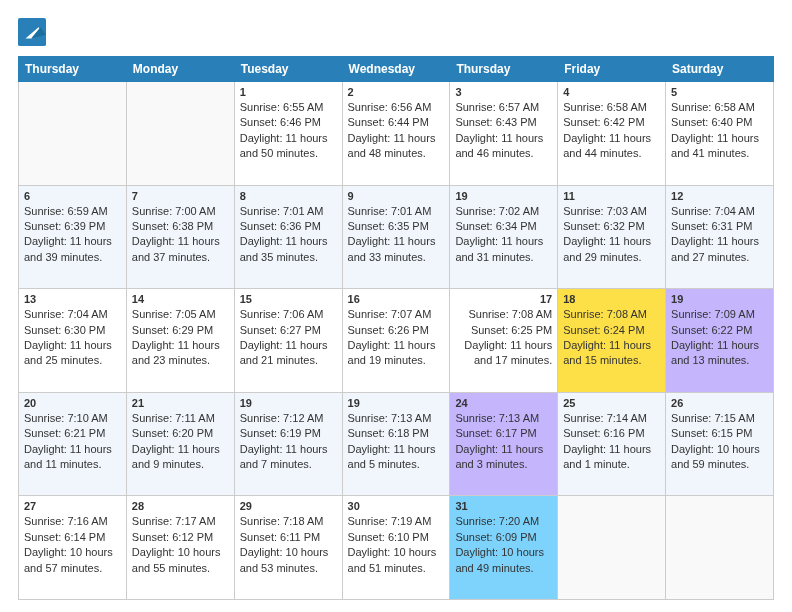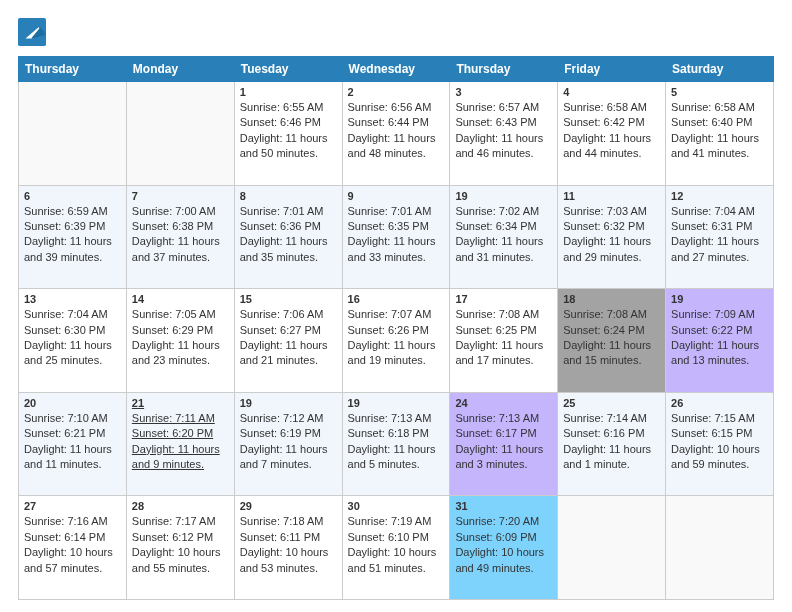"17" td { text-align: none -> right }
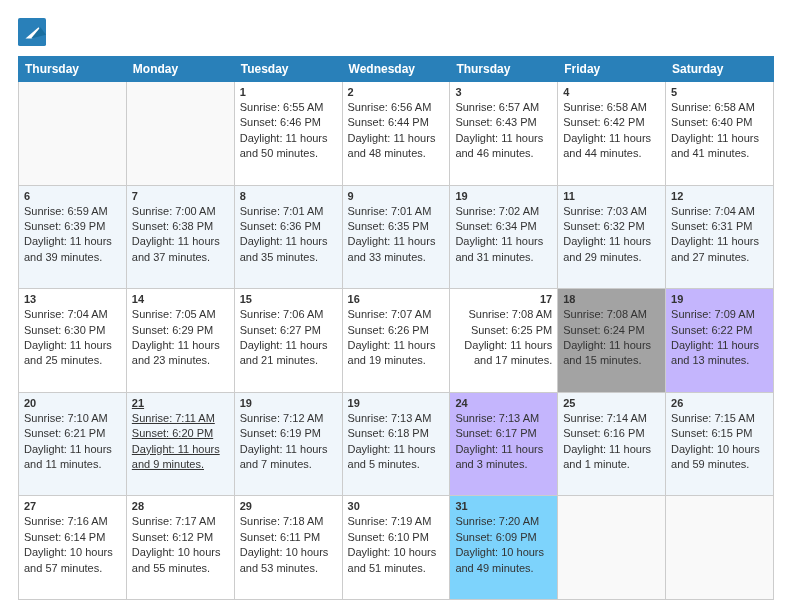"18" td { background: #a3a3a3 -> #fde047 }
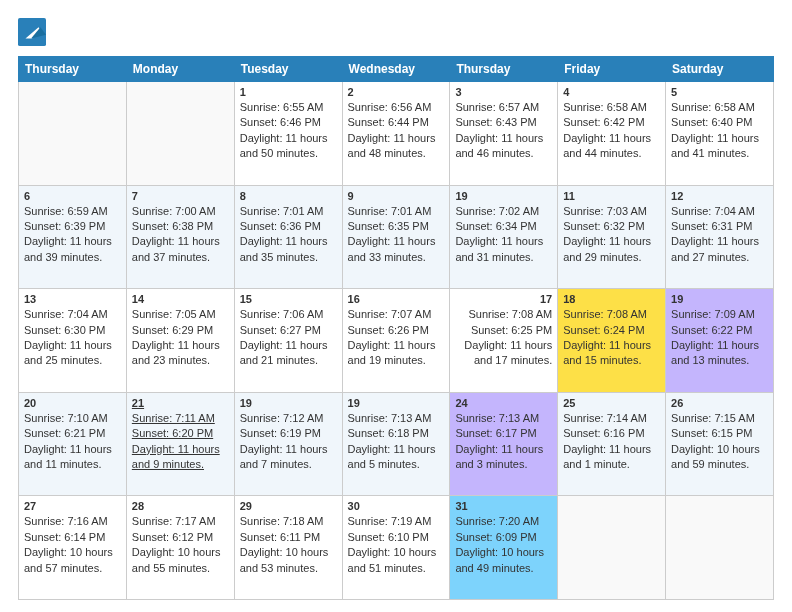"21" td { text-decoration: underline -> none }
